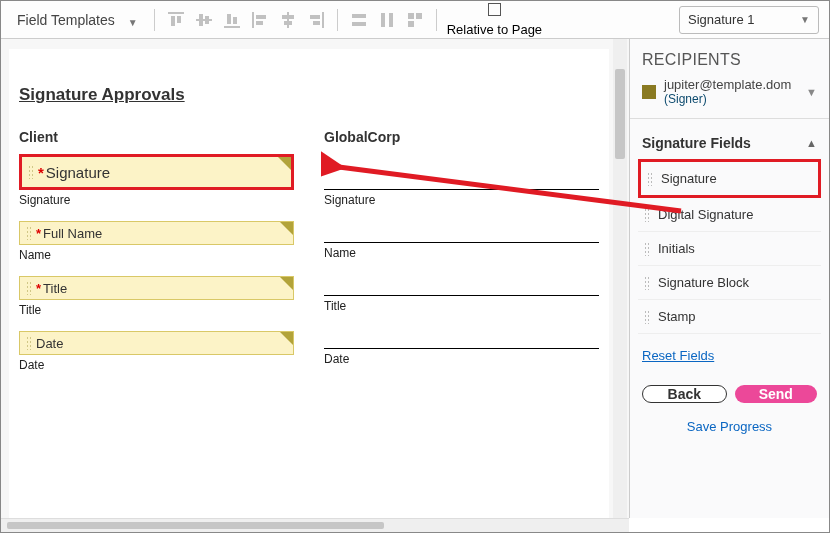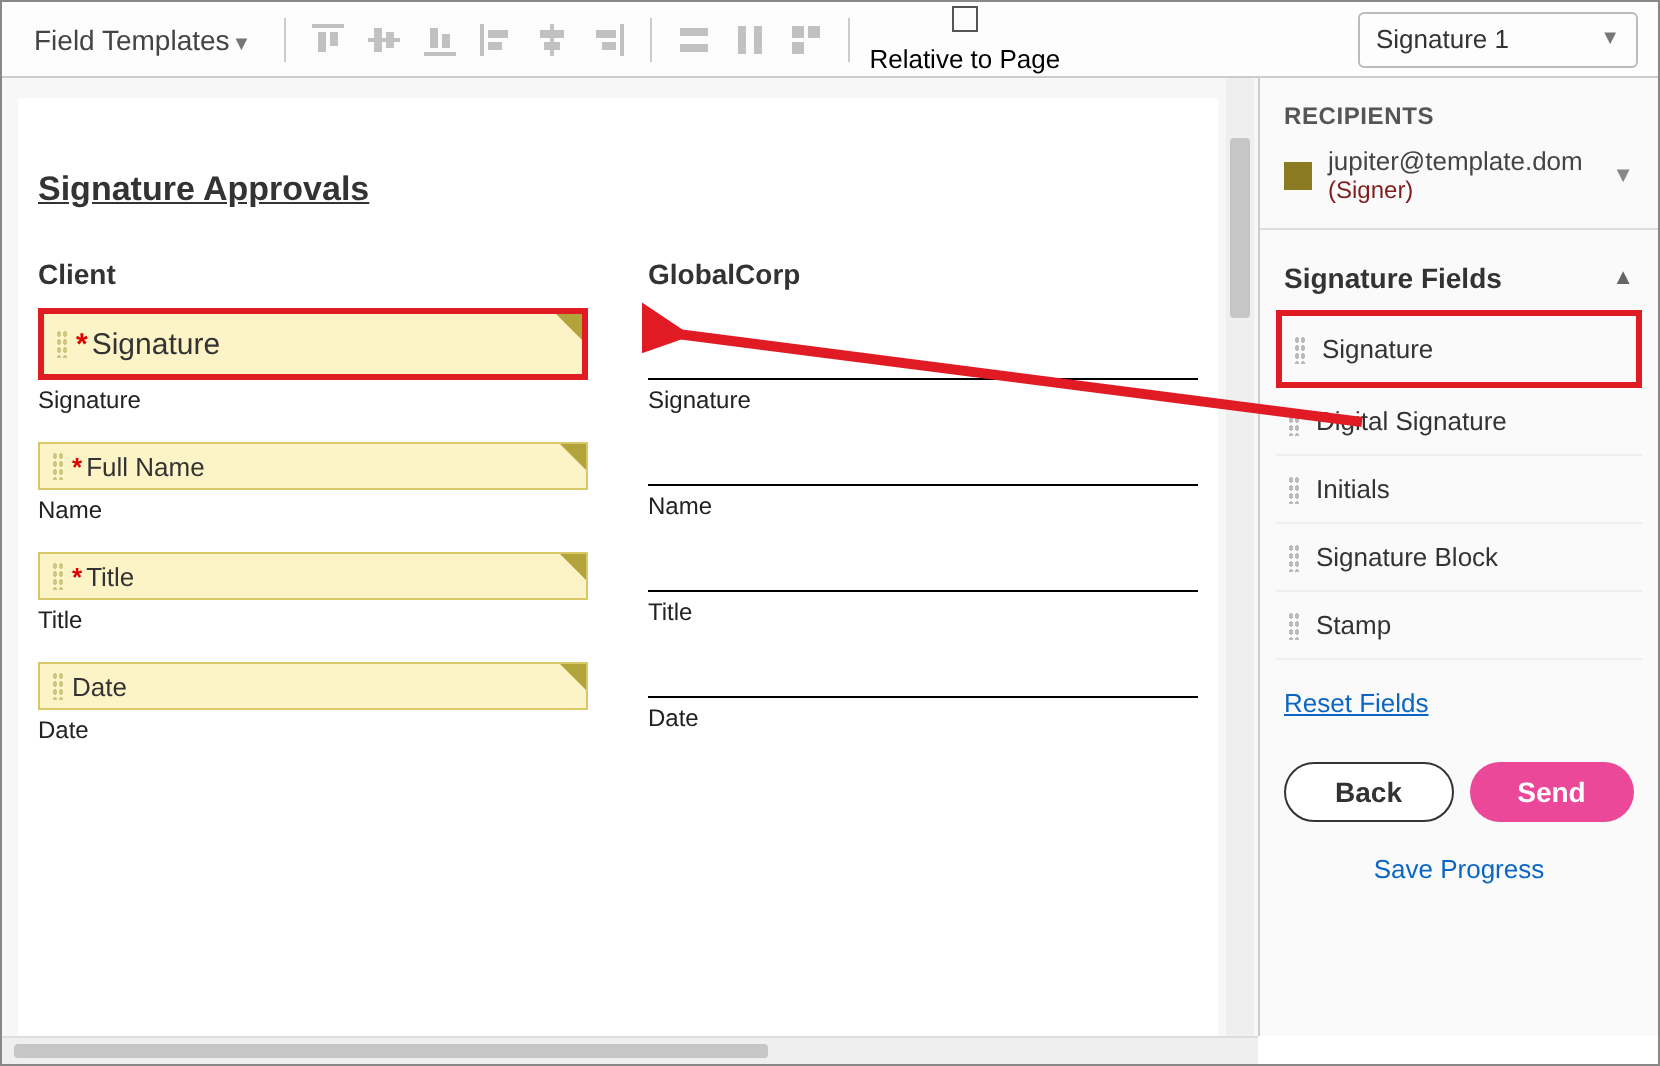"Field Templates" .toolbar .ft-dropdown { gap: 1px -> 13px }
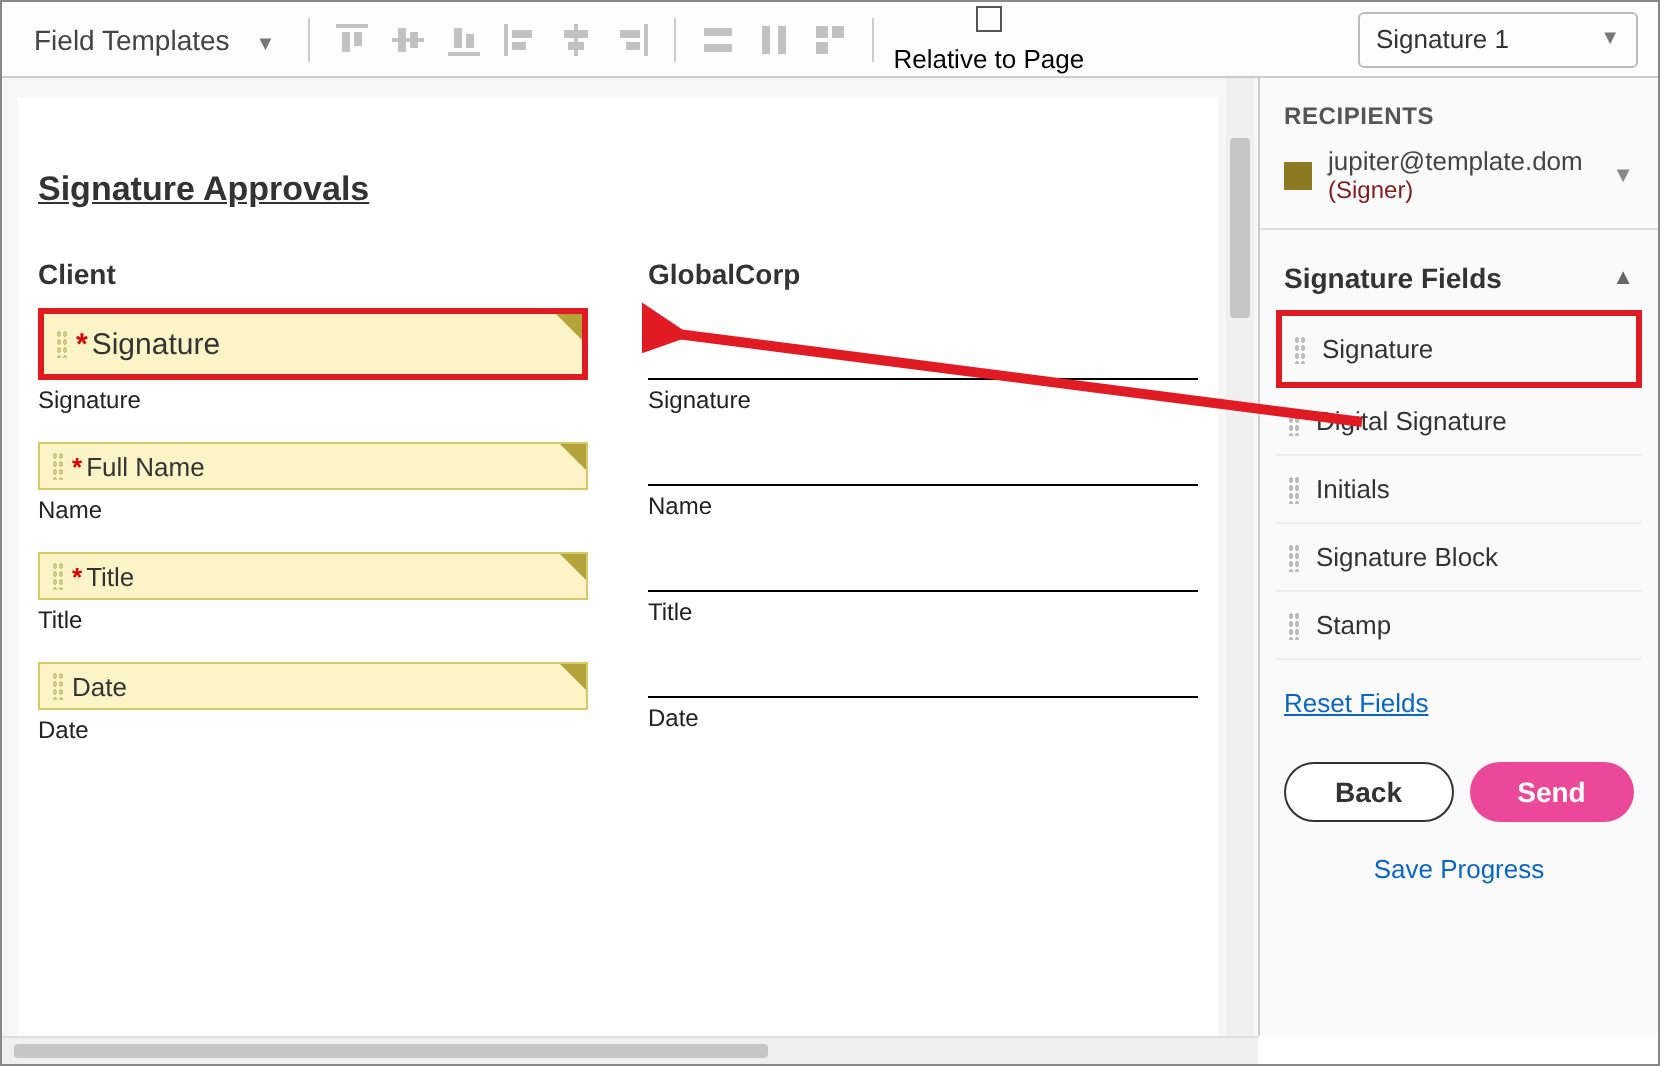"RECIPIENTS" .panel .sec-title { font-size: 12px -> 16px; font-weight: bold -> normal }
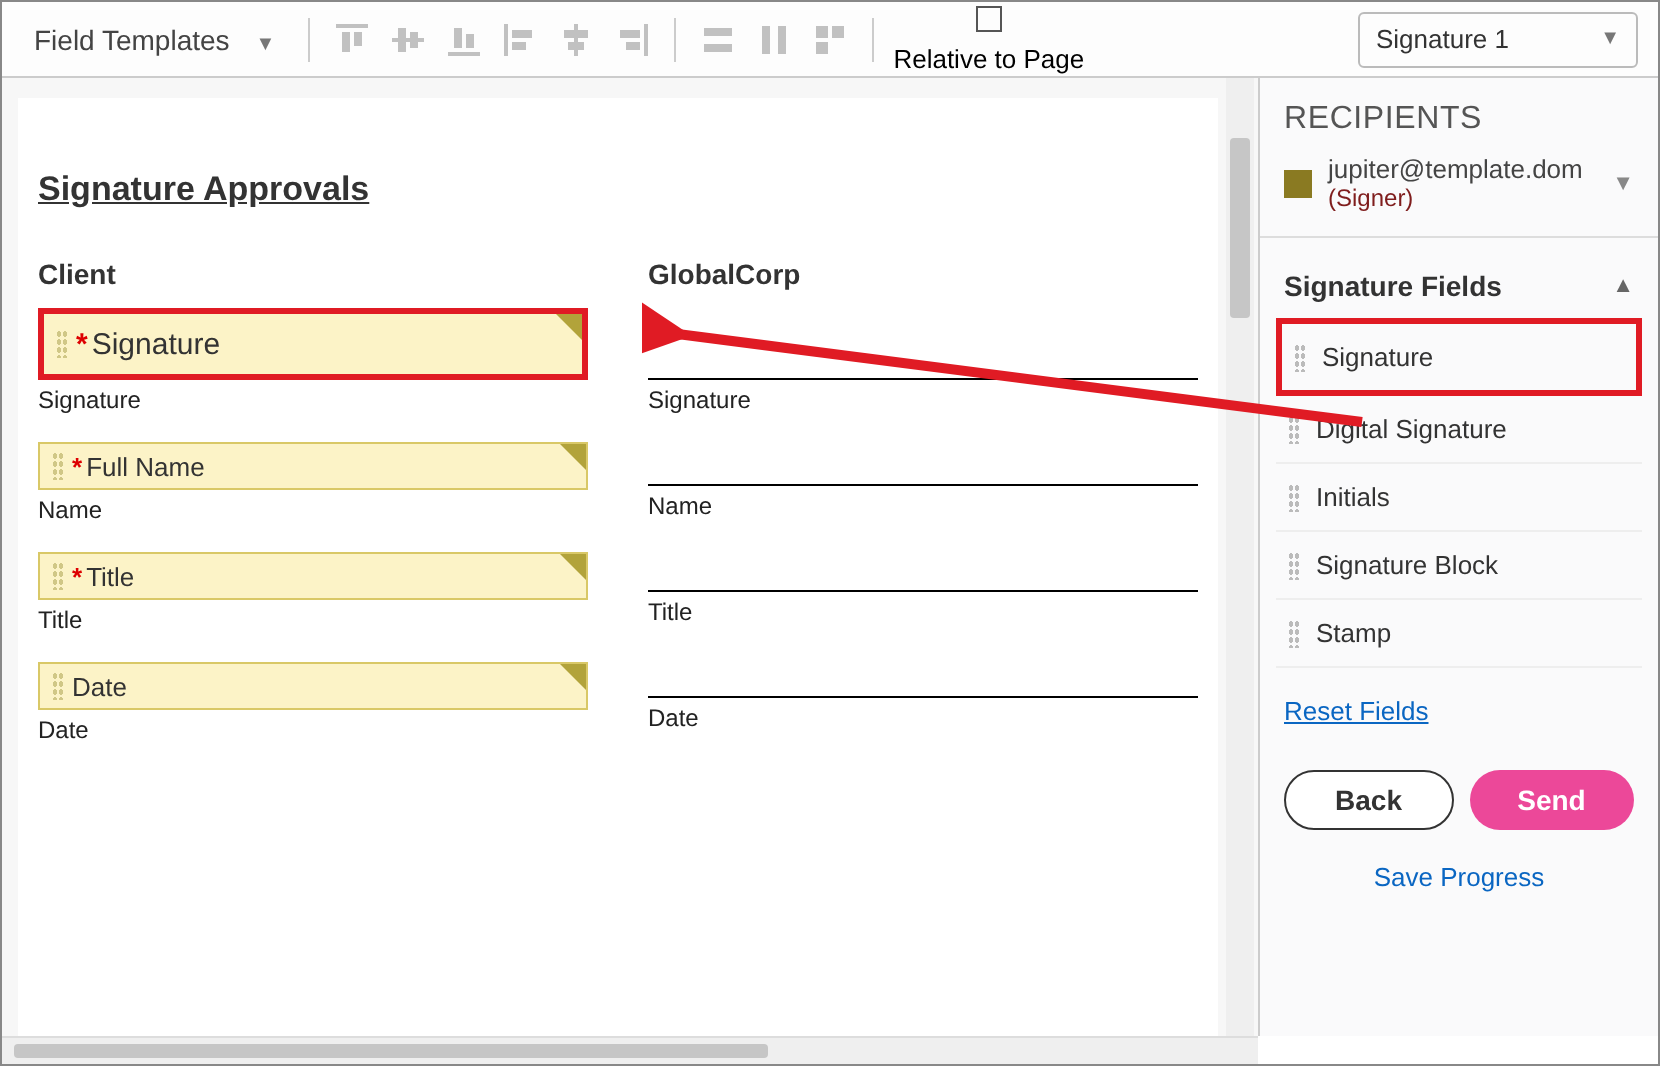"(Signer)" .panel .recip .info .role { color: #7f1d1d -> #0c4a6e }
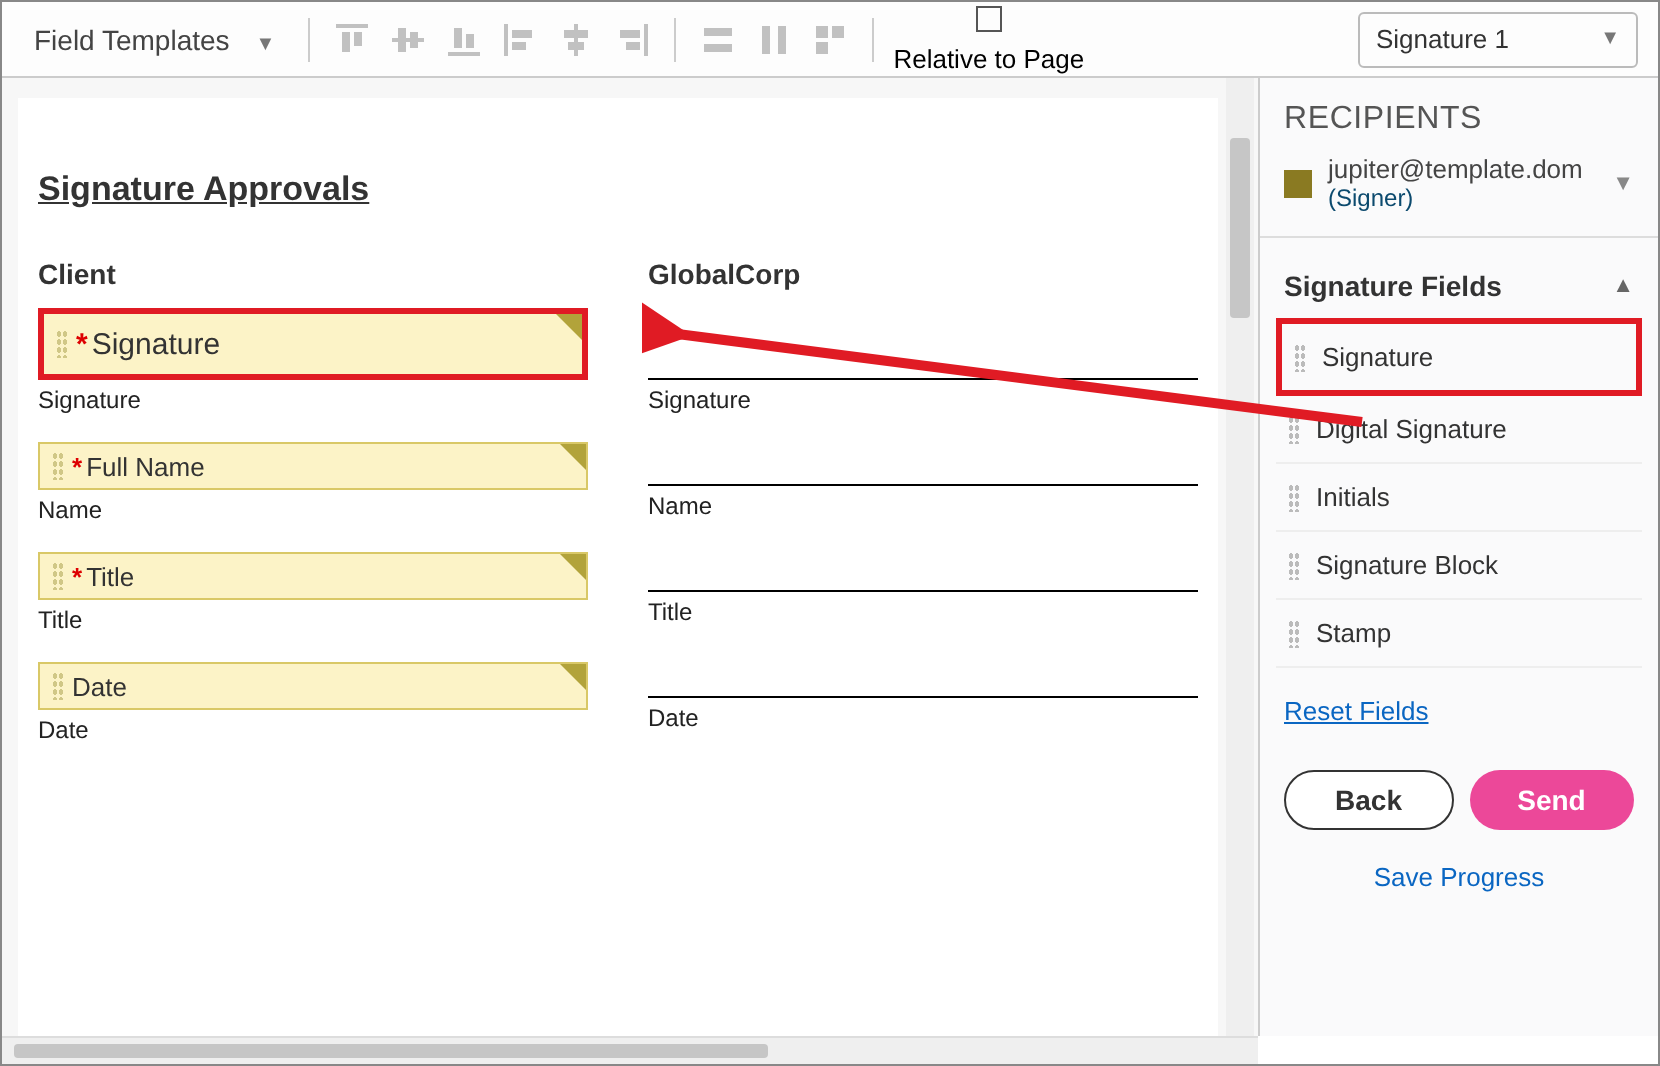"Back" .panel .btn { height: 30px -> 18px }
